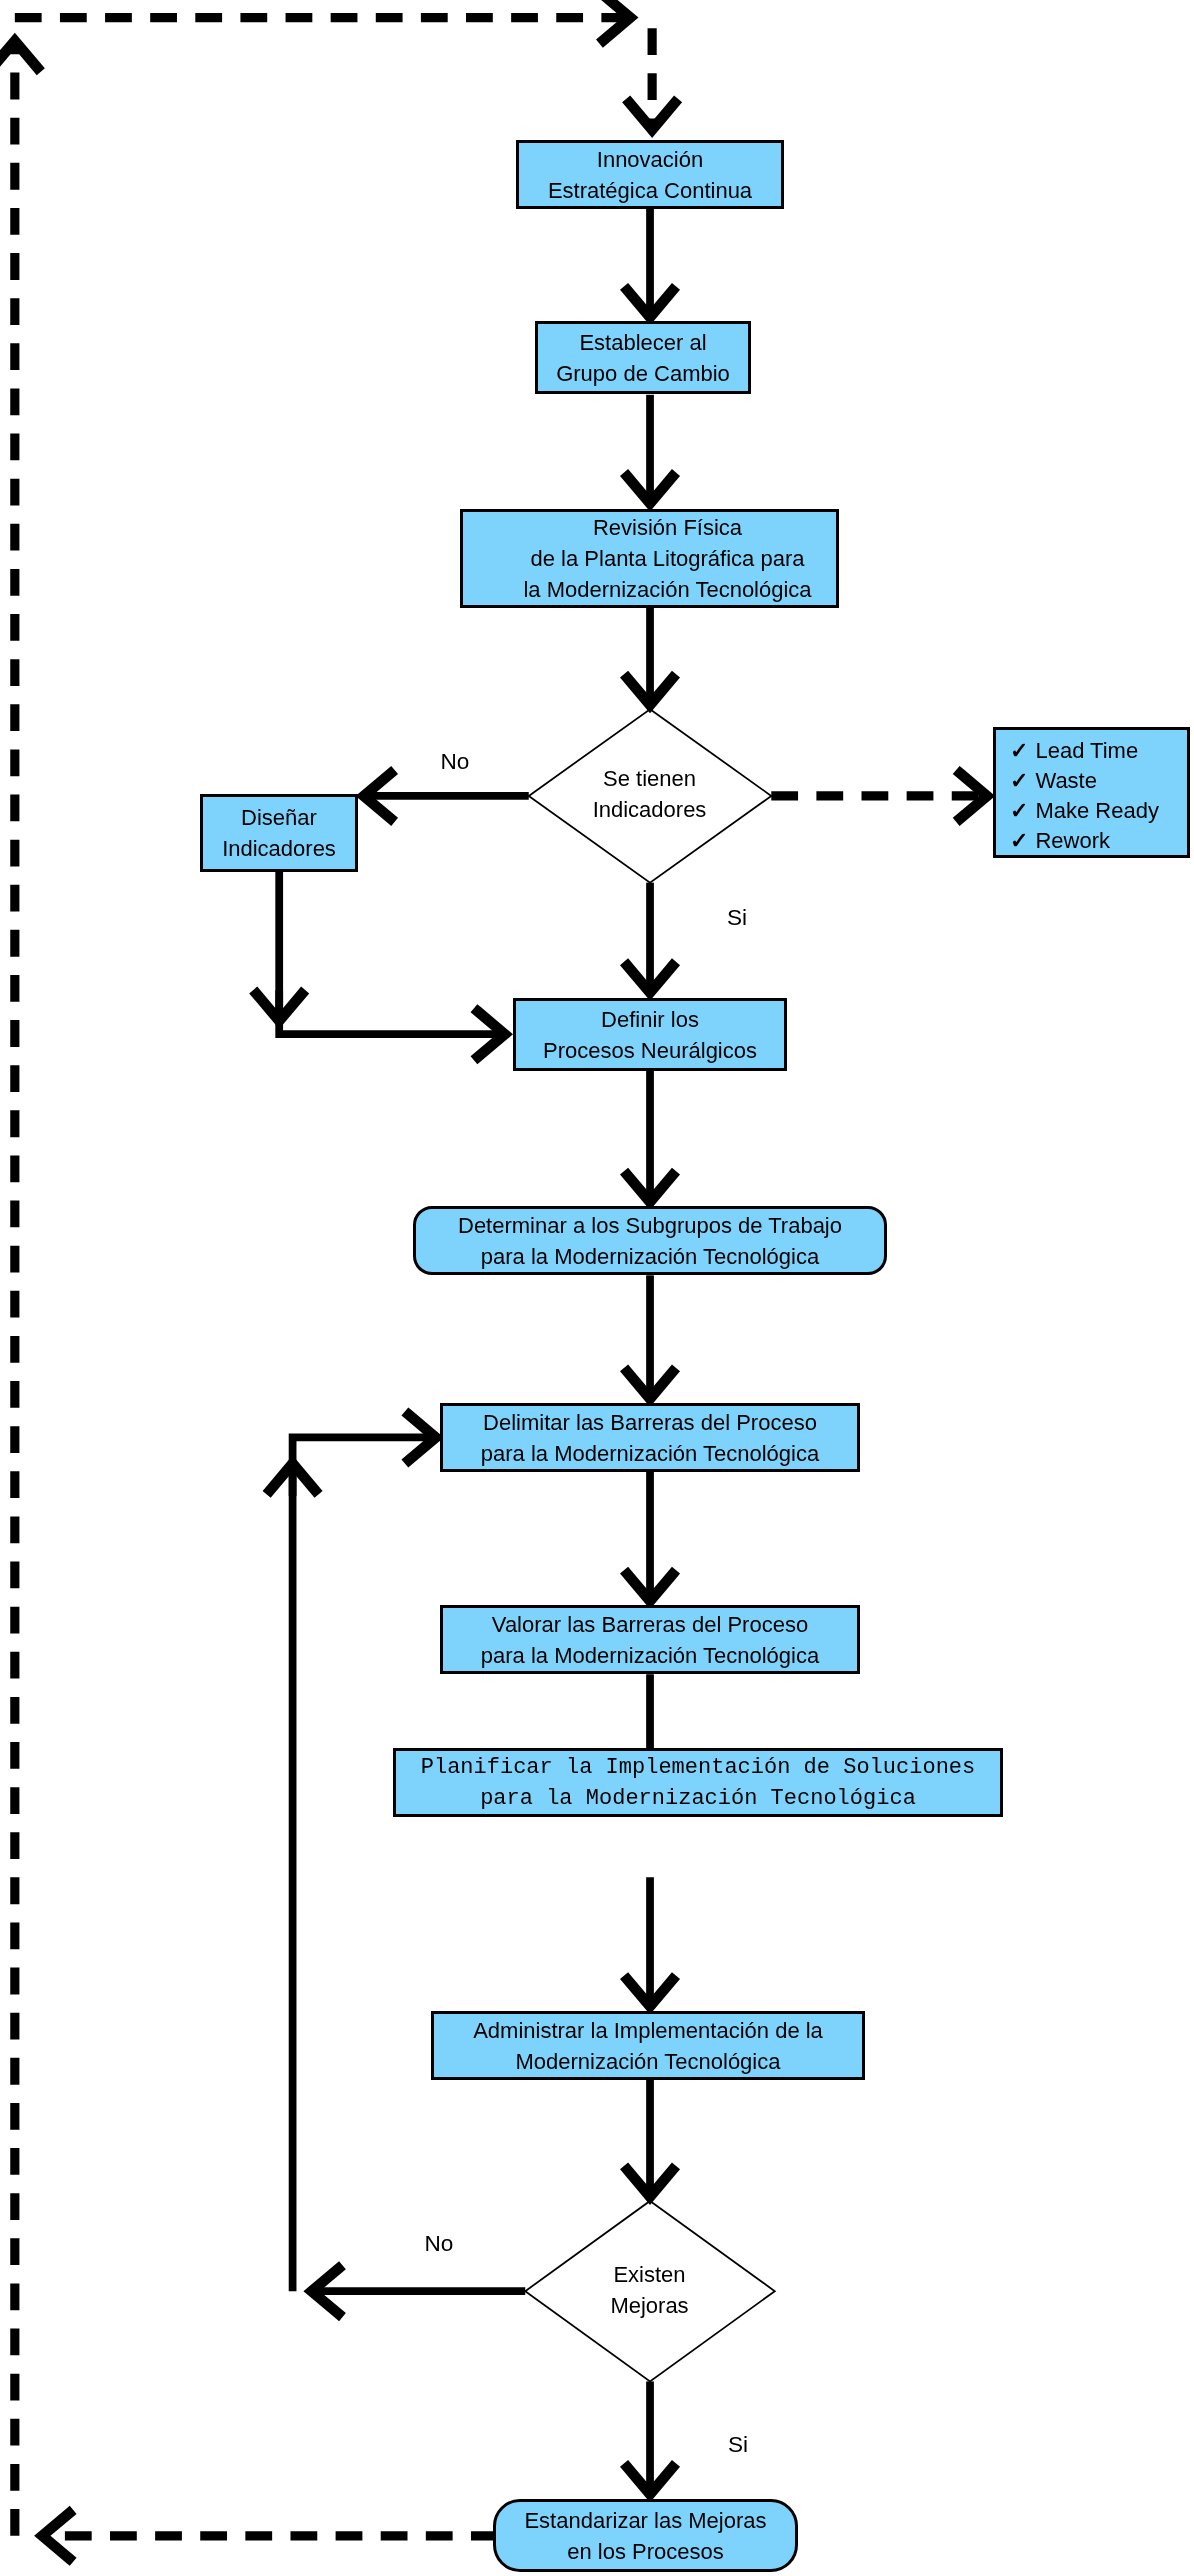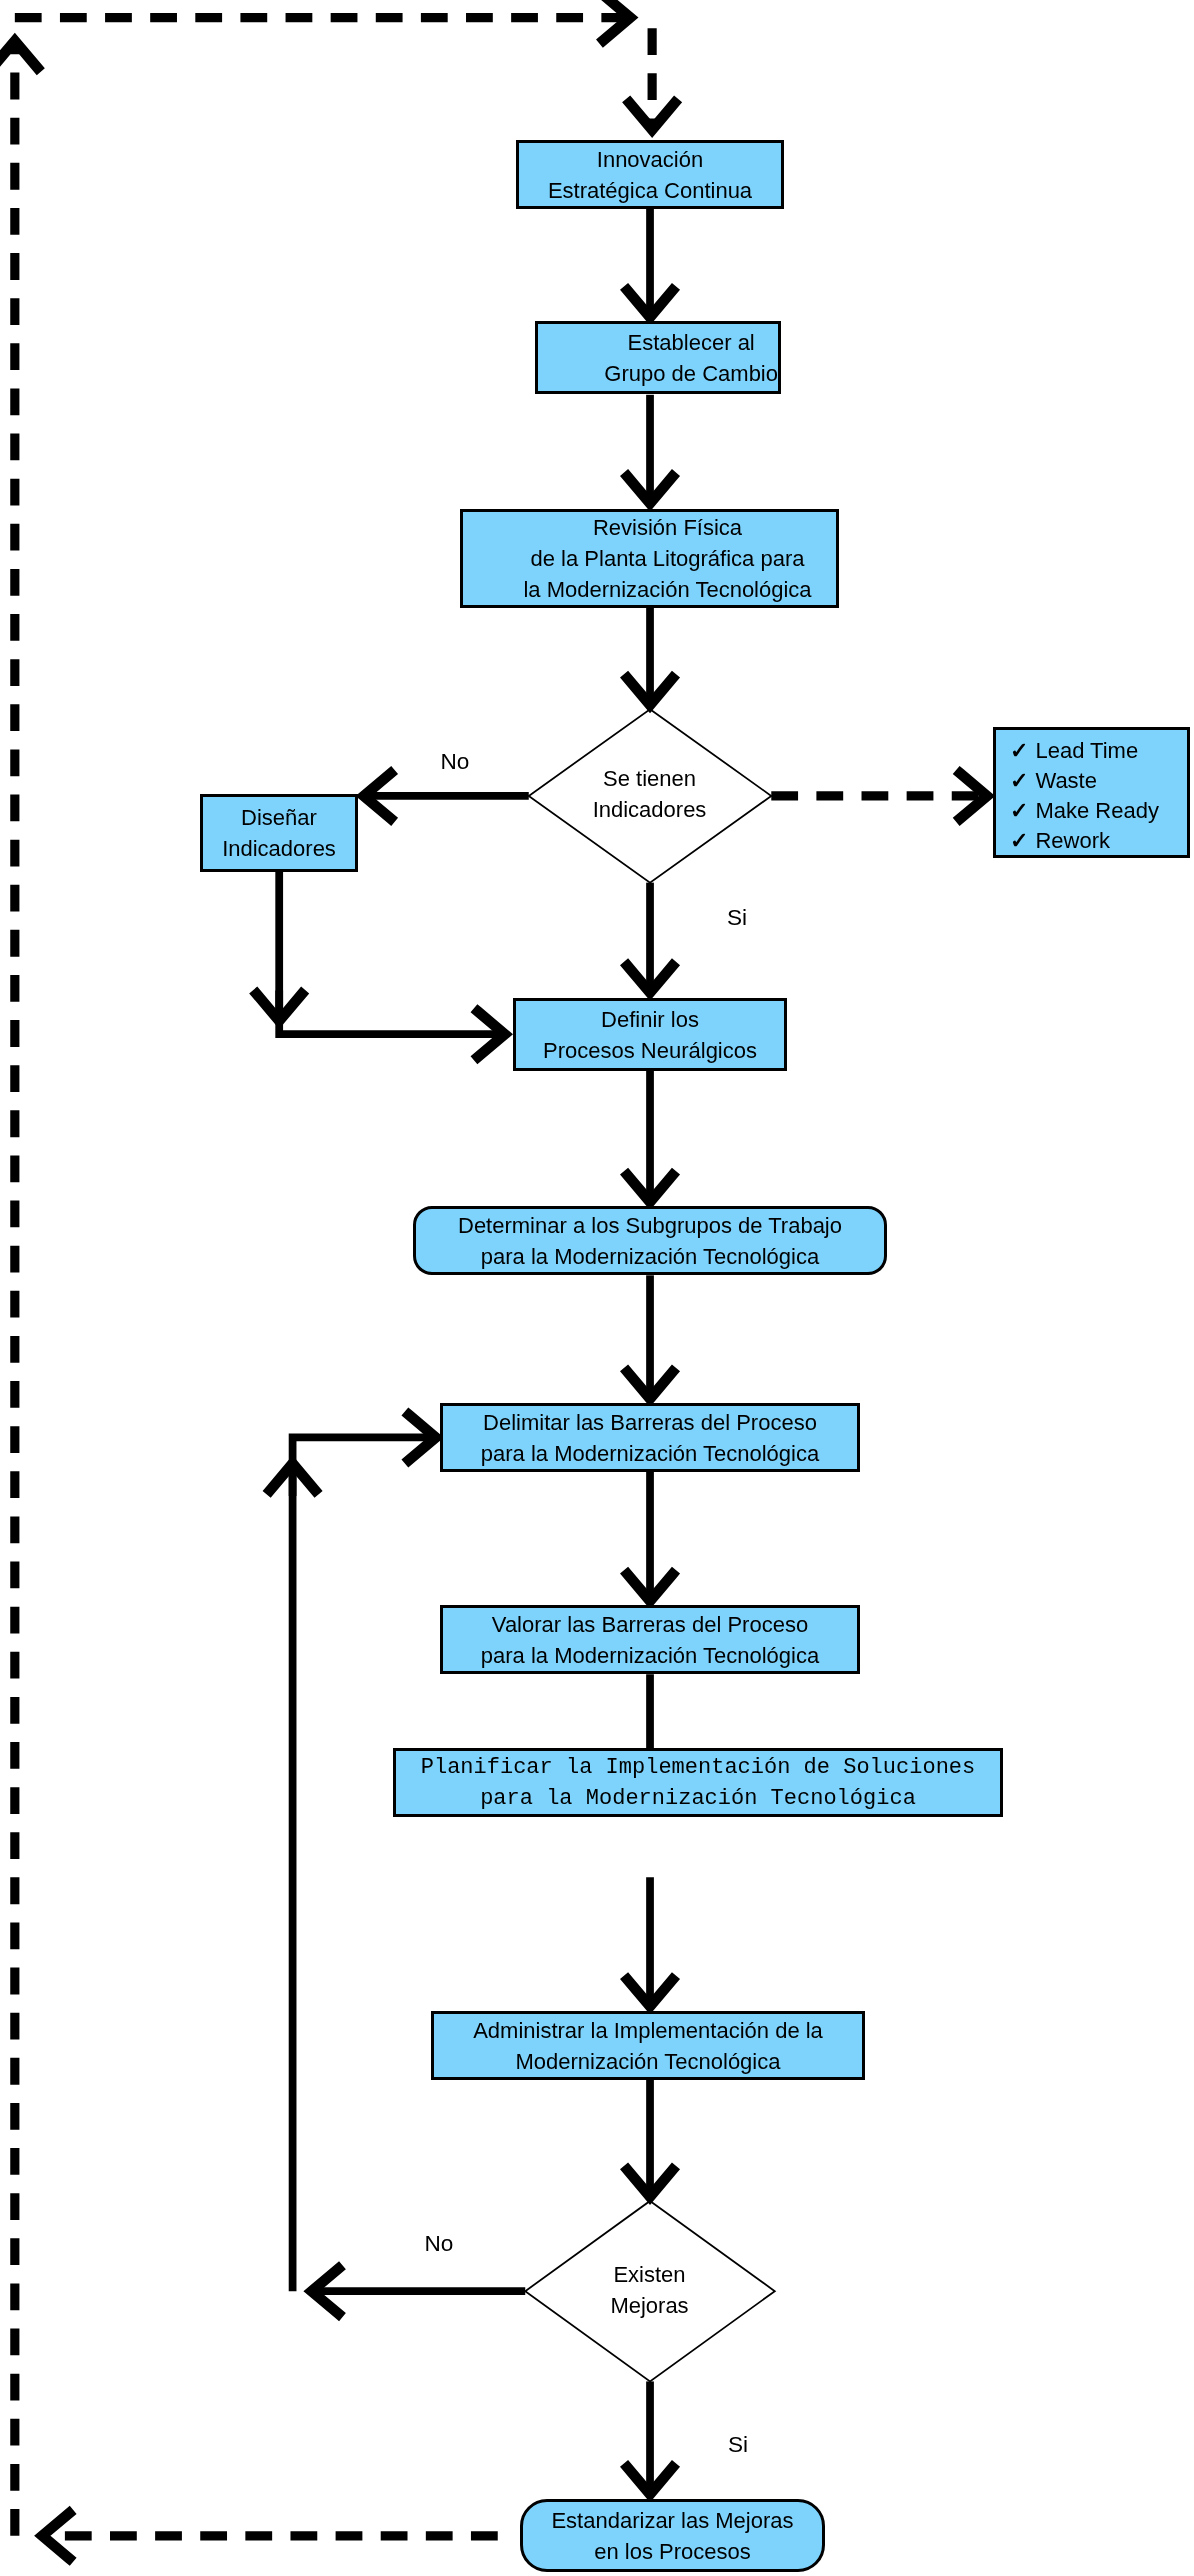"Establecer al" div.node { justify-content: flex-end -> none; width: 246px -> 216px }
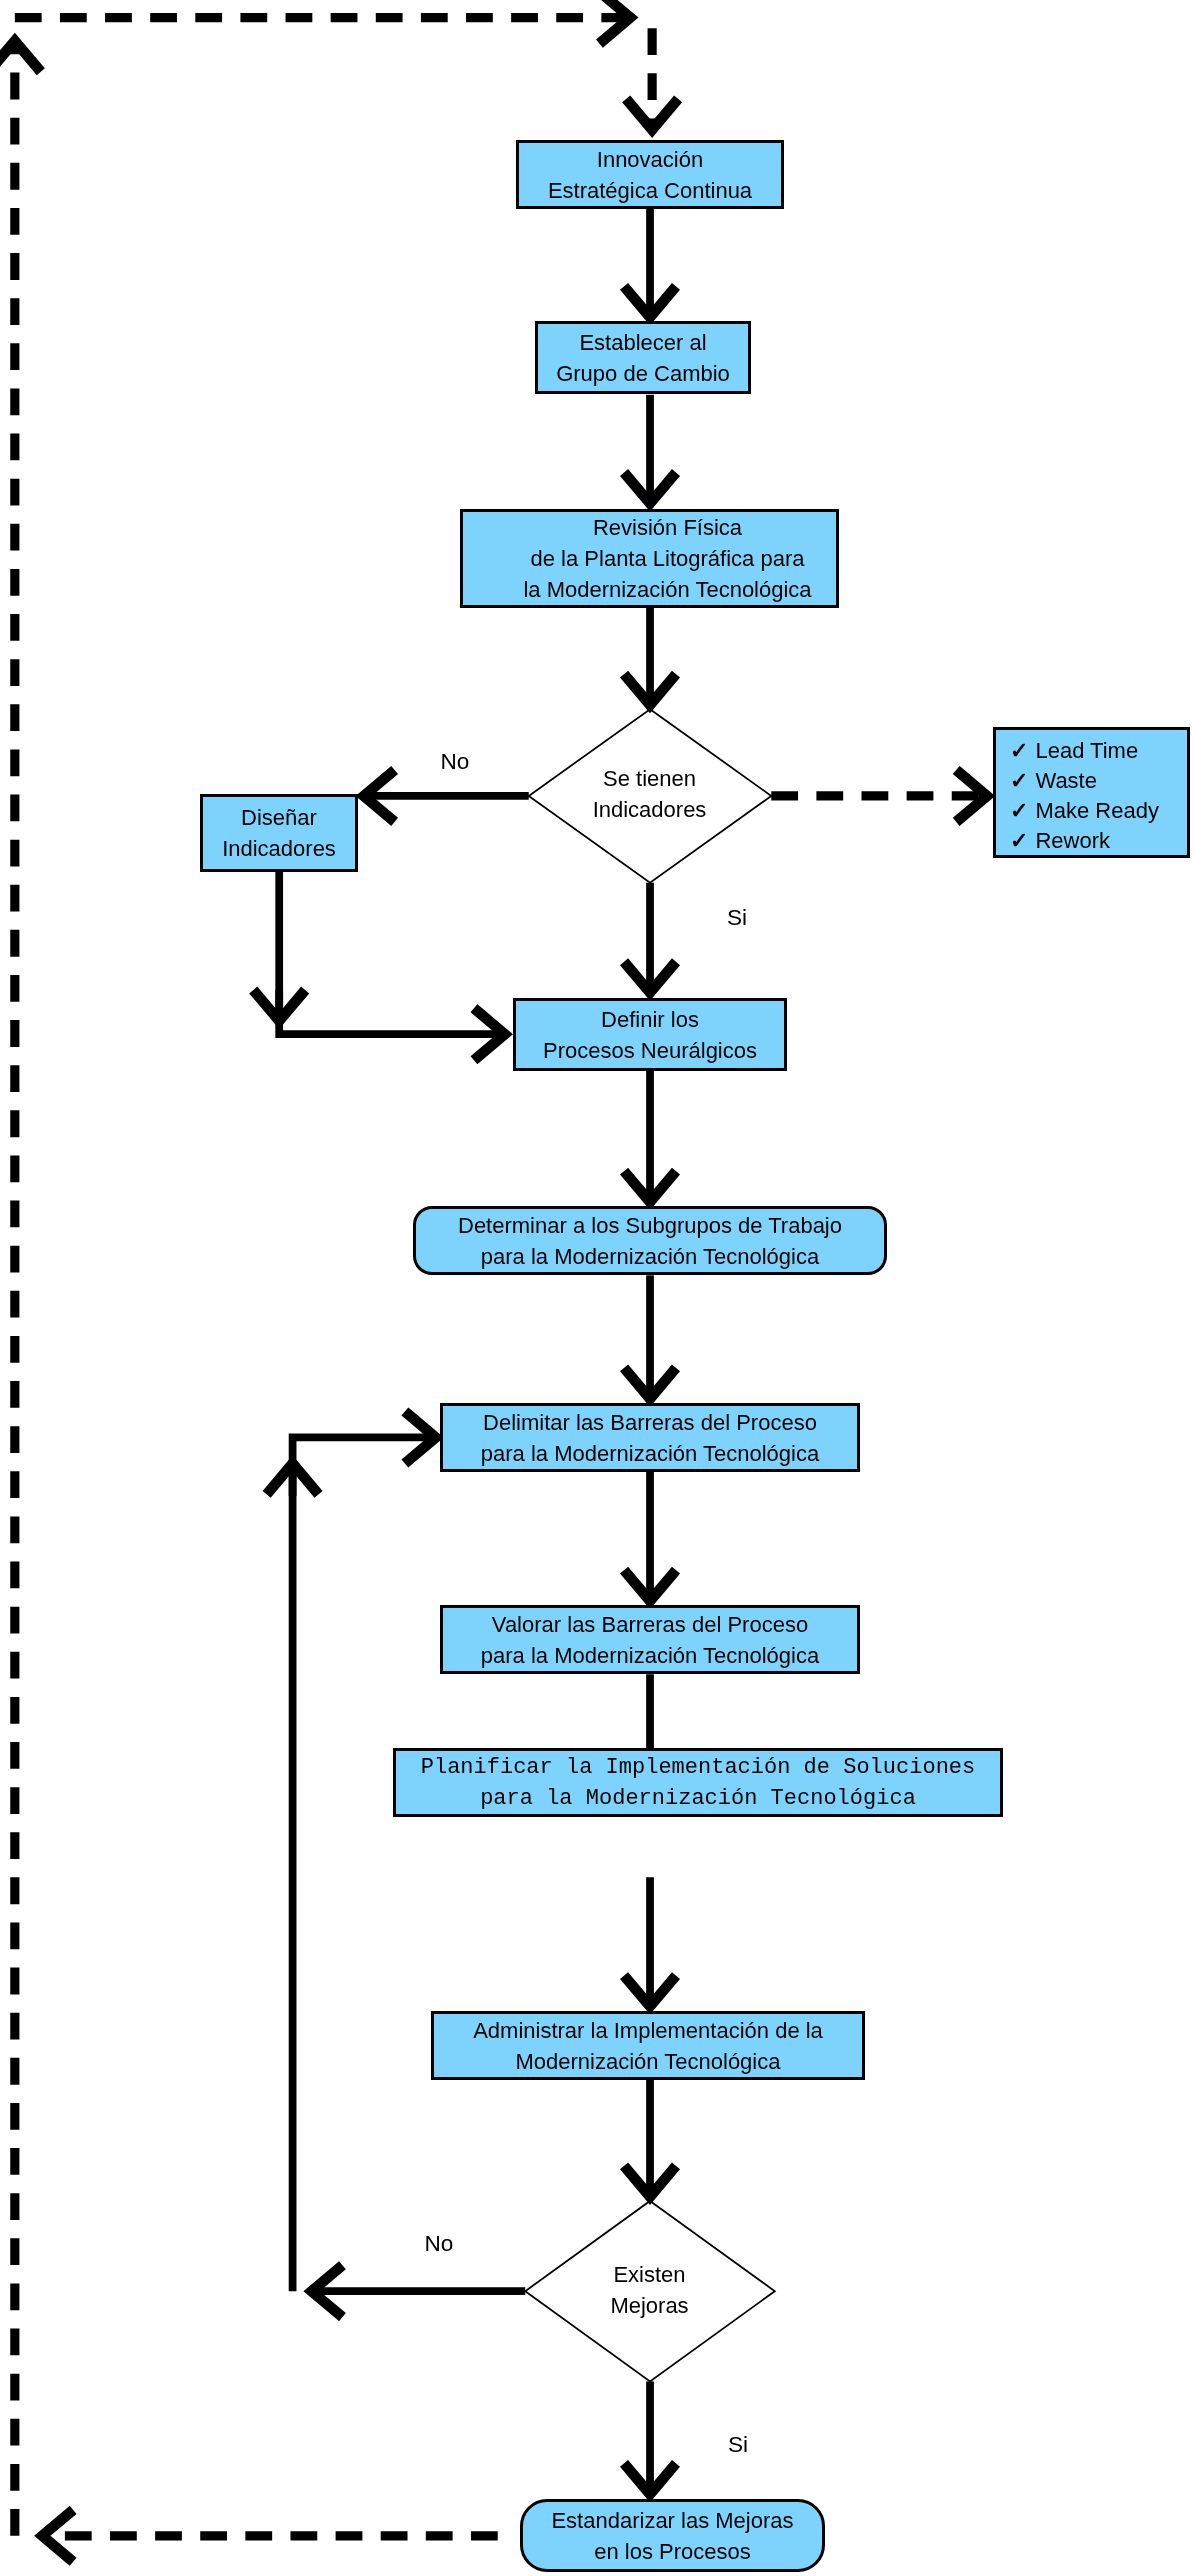"Estandarizar las Mejoras" div.node { left: 520px -> 493px }
